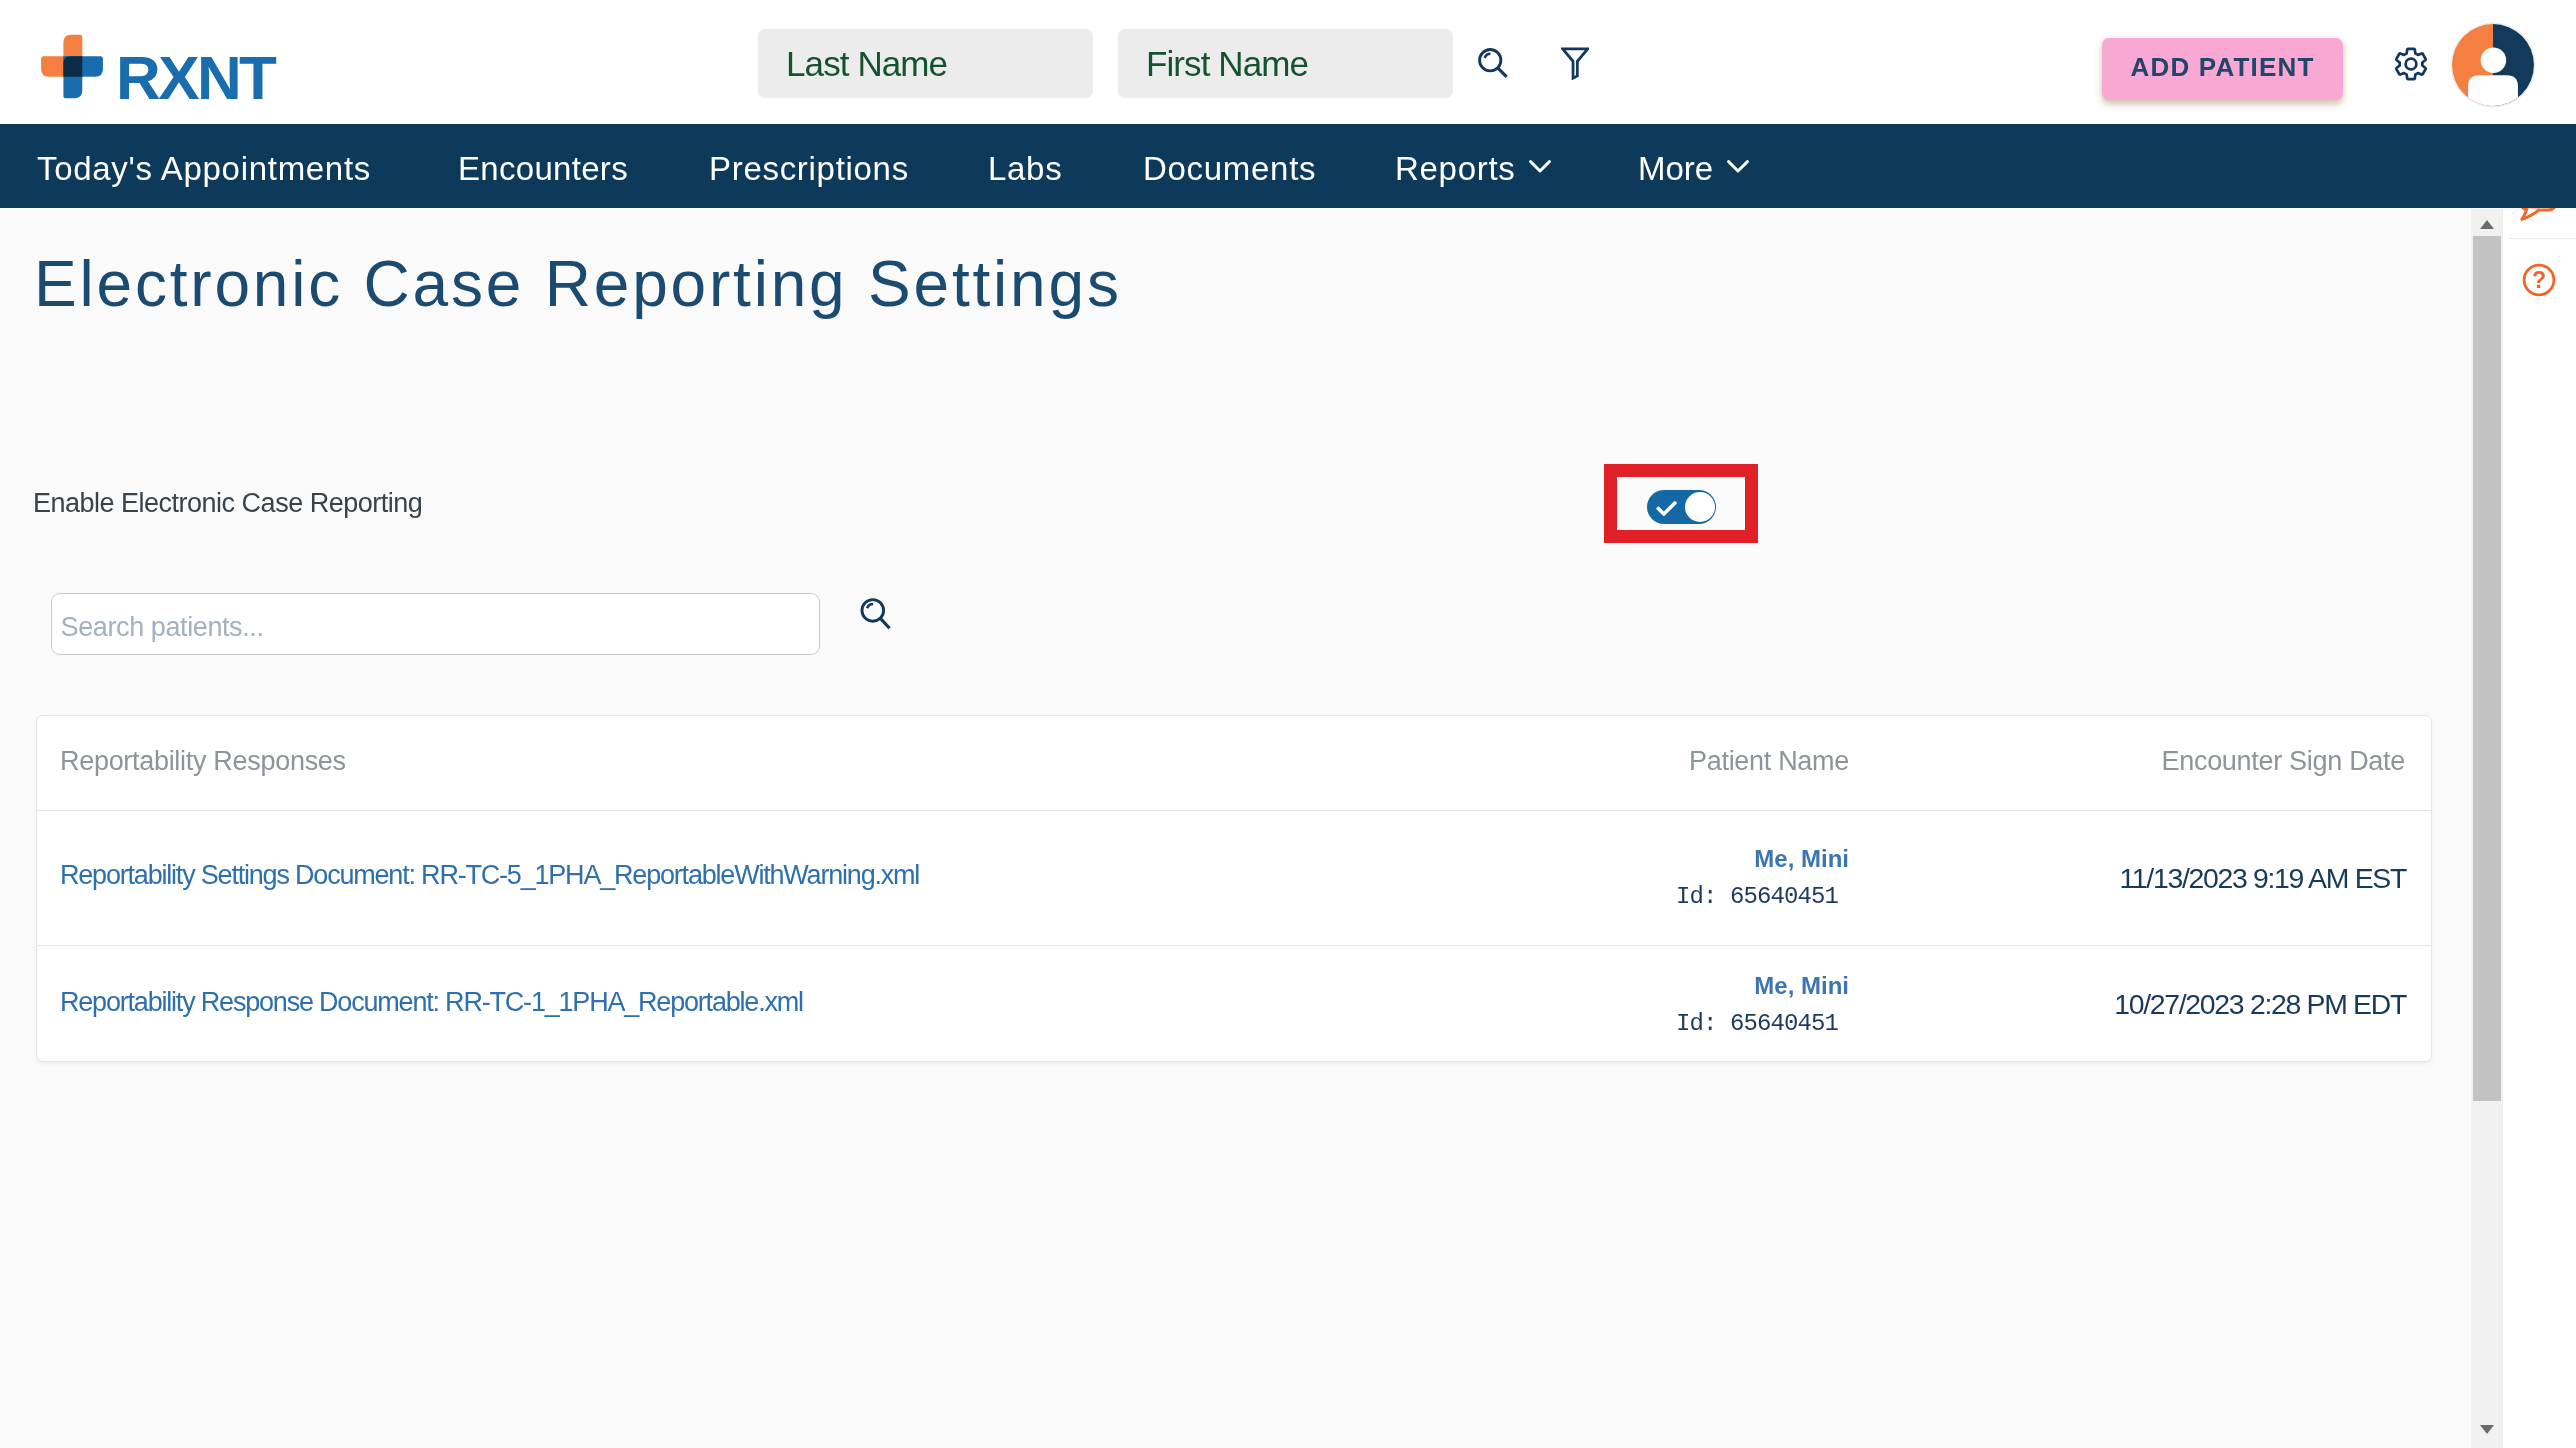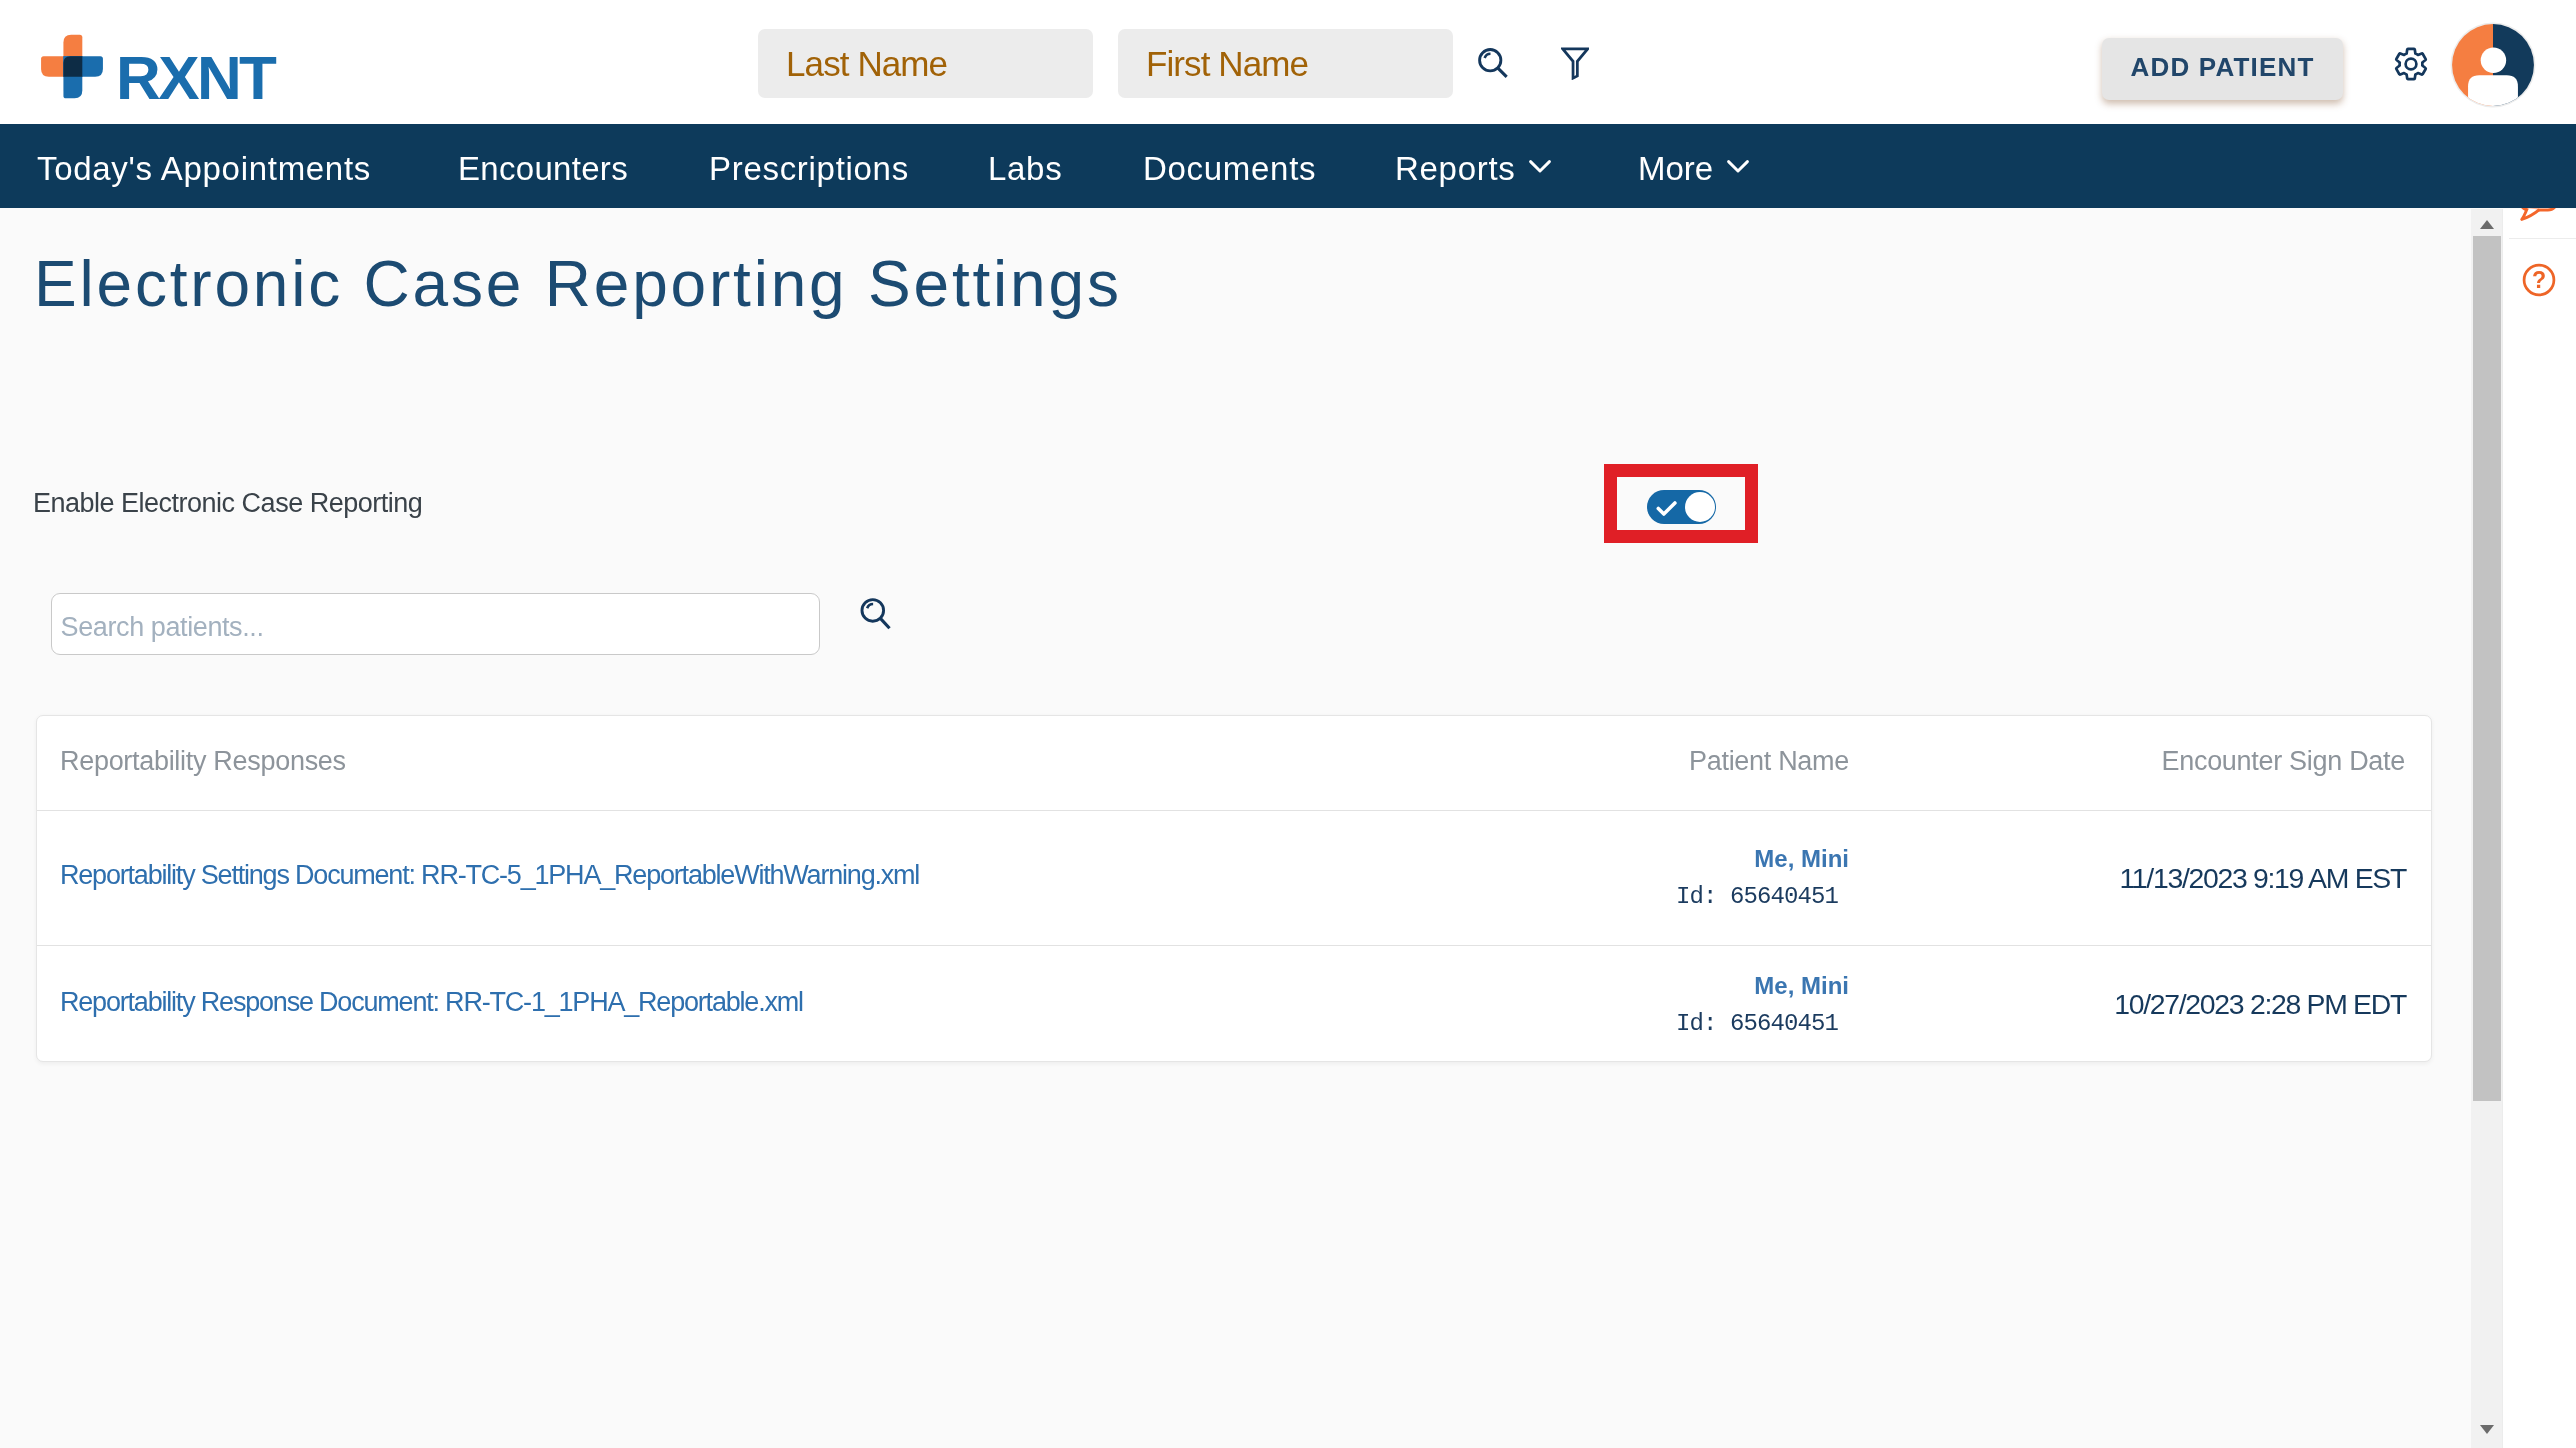"Last Name" .hinput { color: #a16207 -> #14532d }
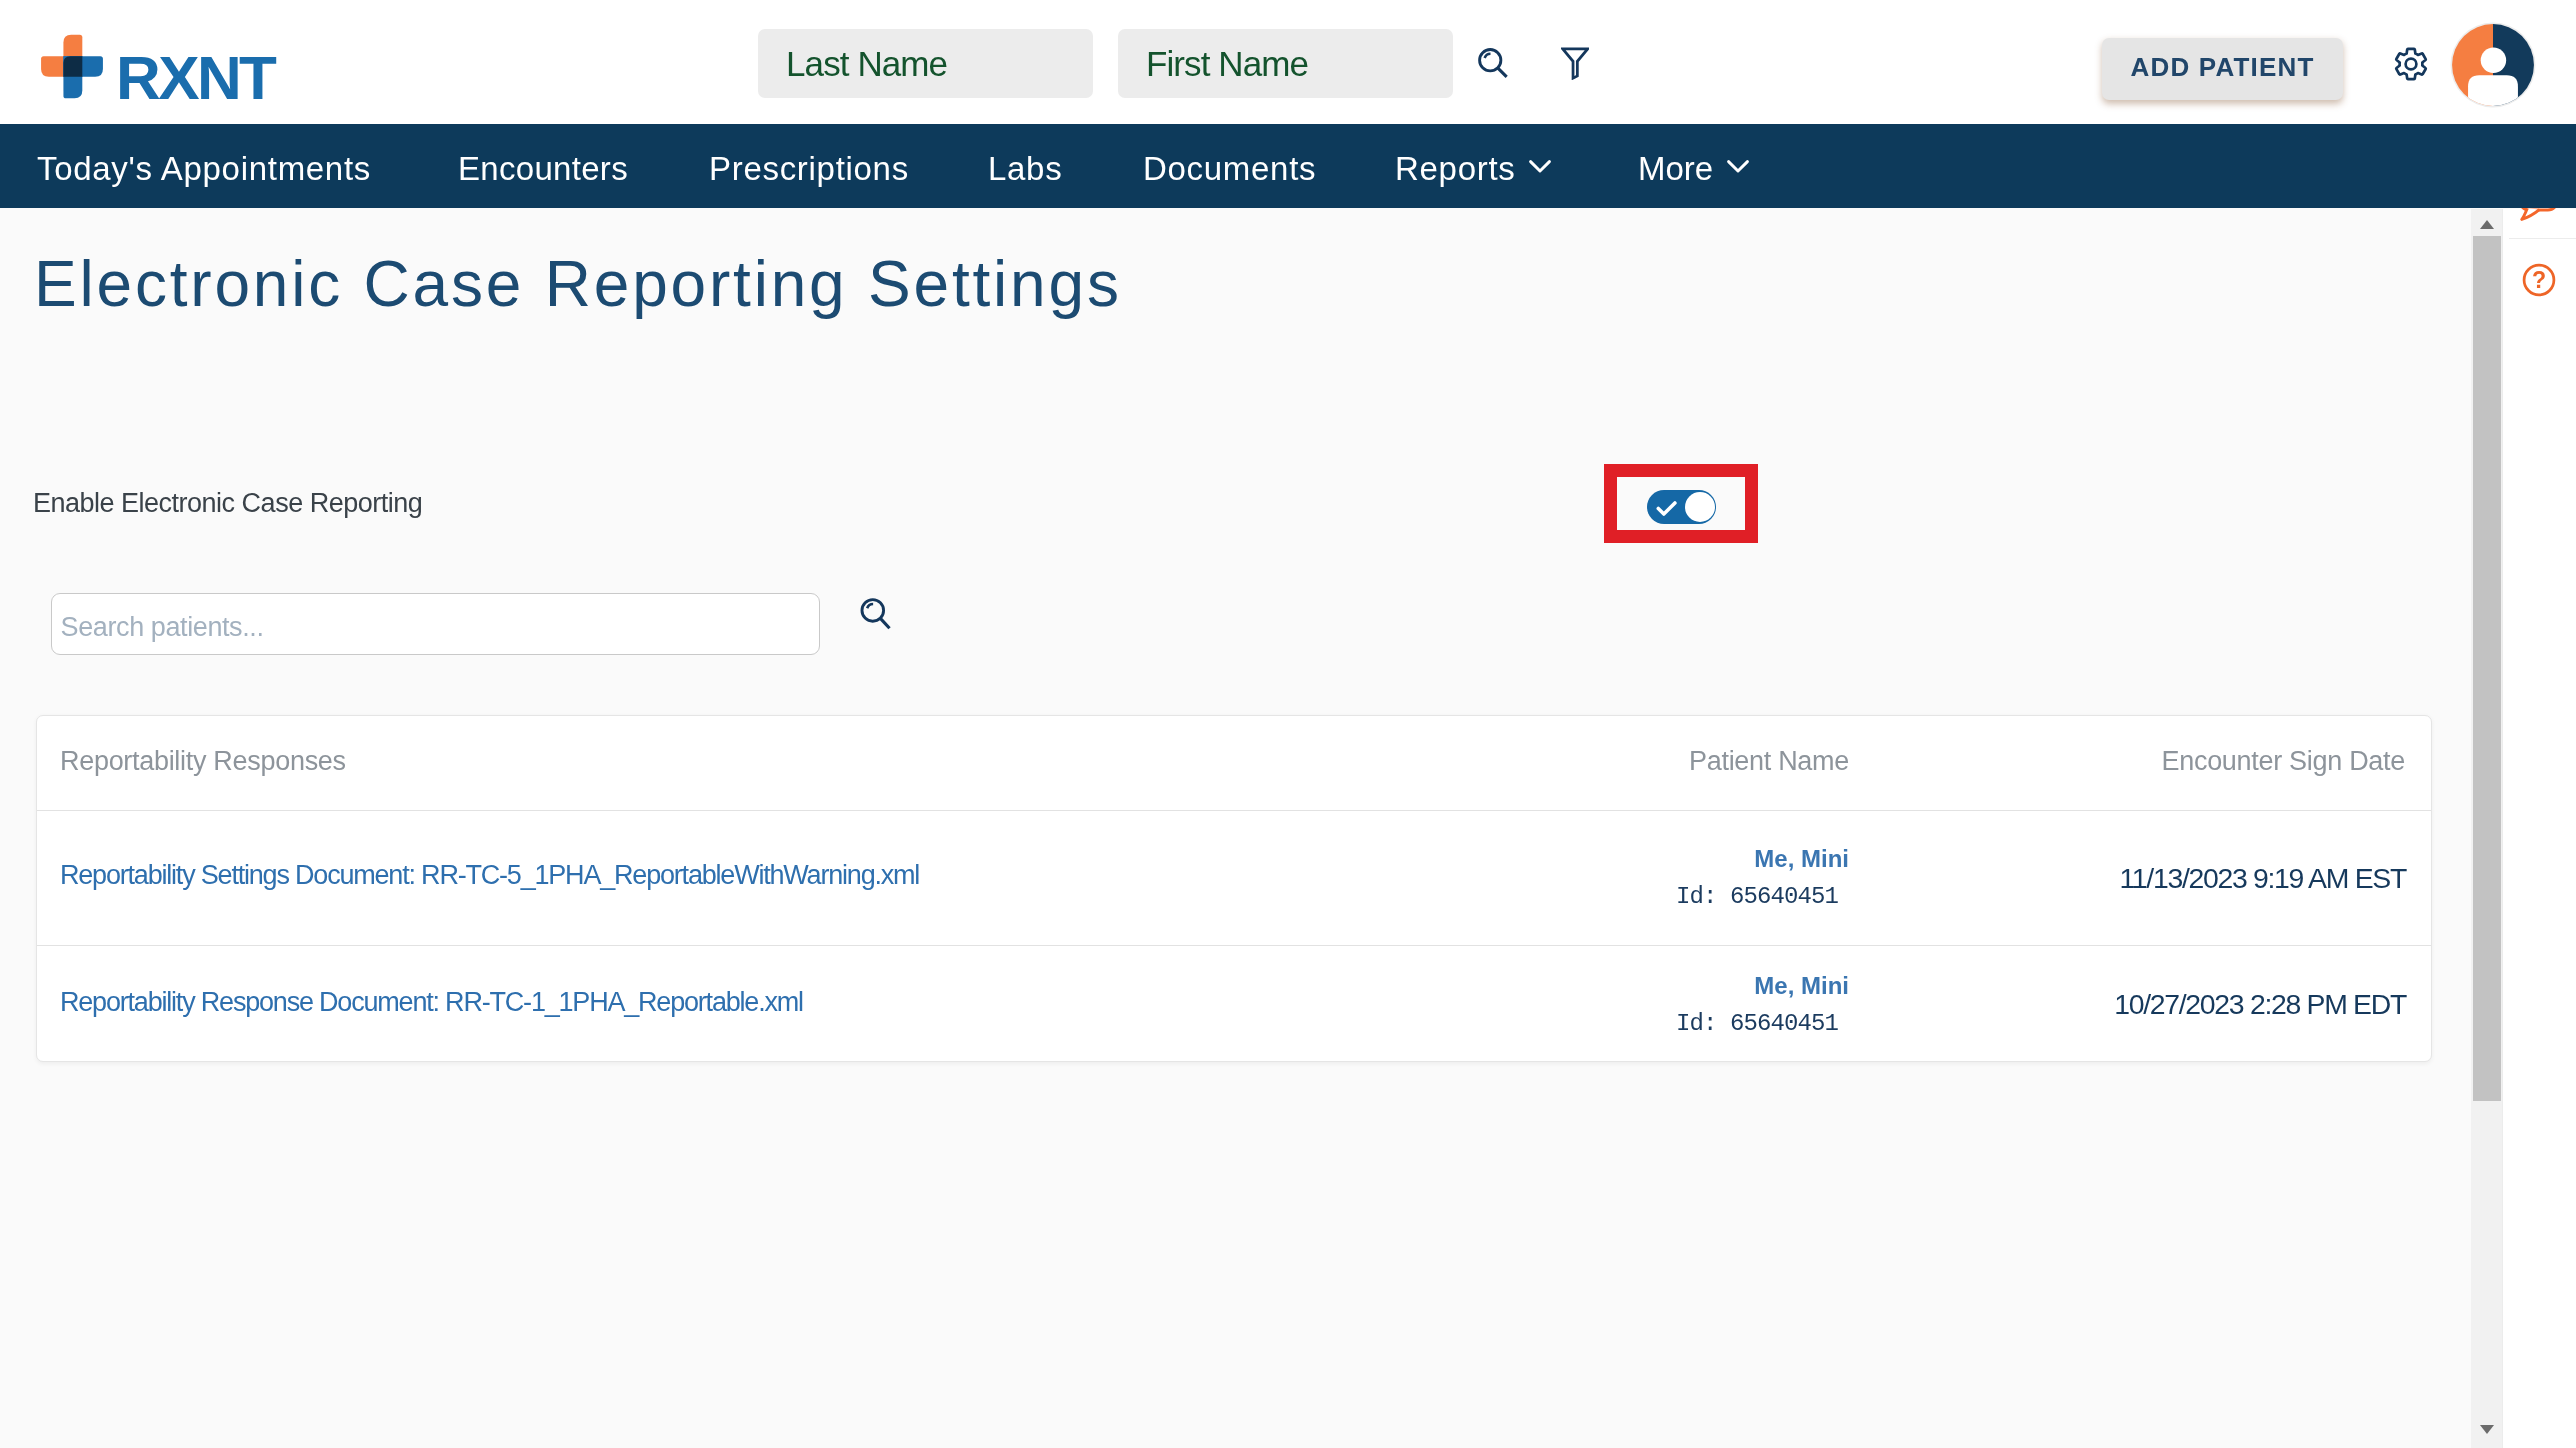"ADD PATIENT" #addpatient { background: #e5e5e5 -> #f9a8d4 }
